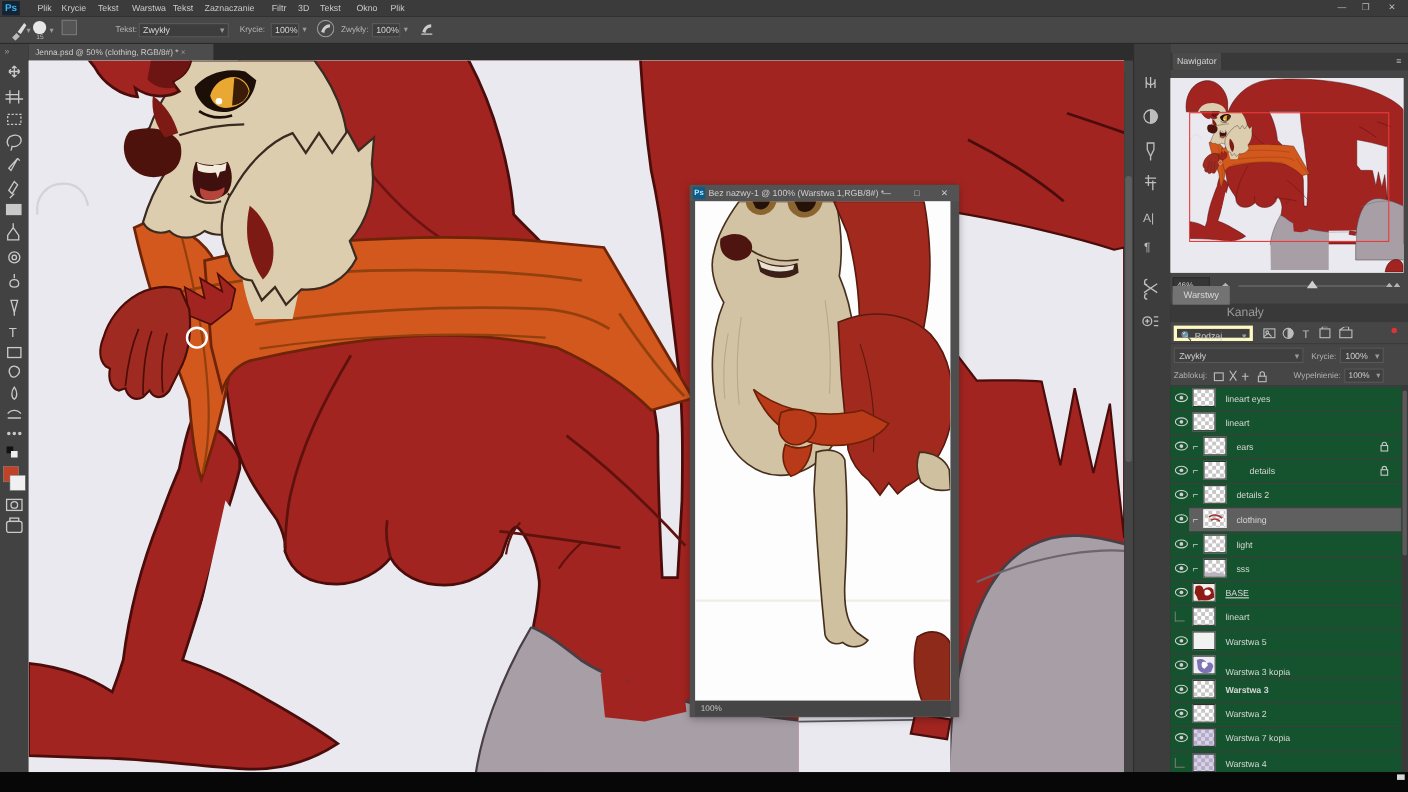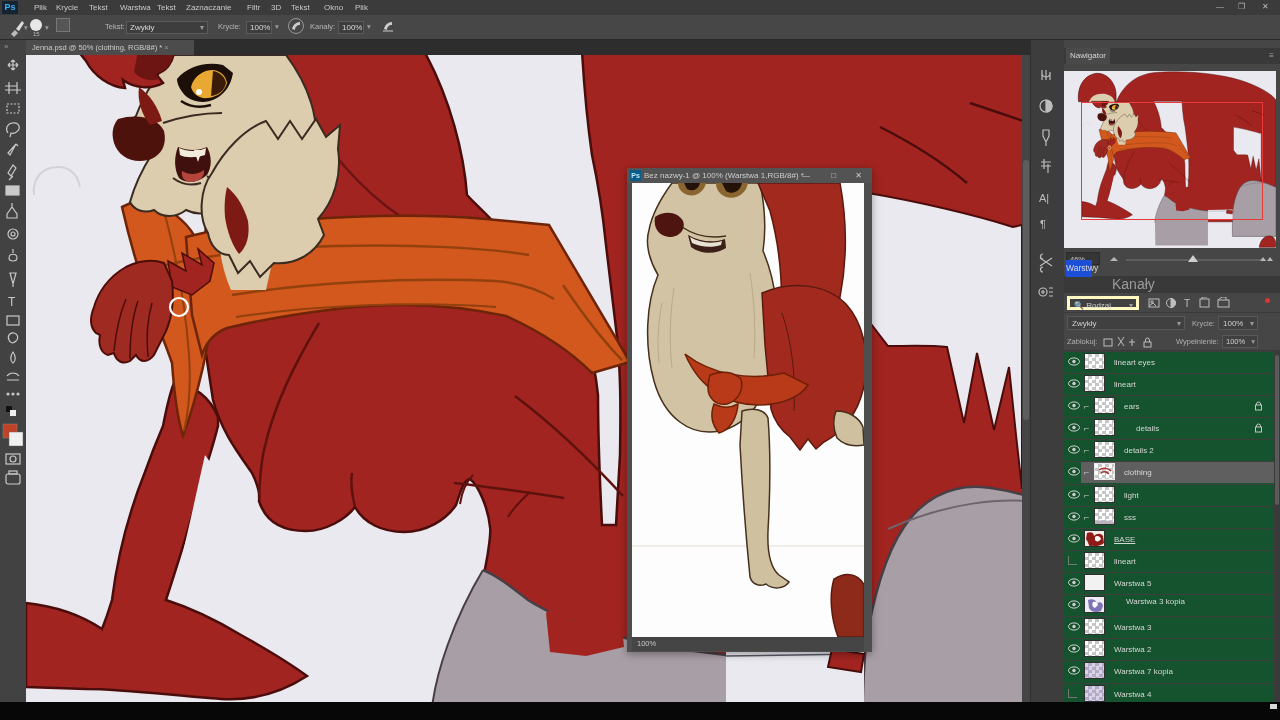"Kanały:" span.abs { text: Kanały -> Zwykły }
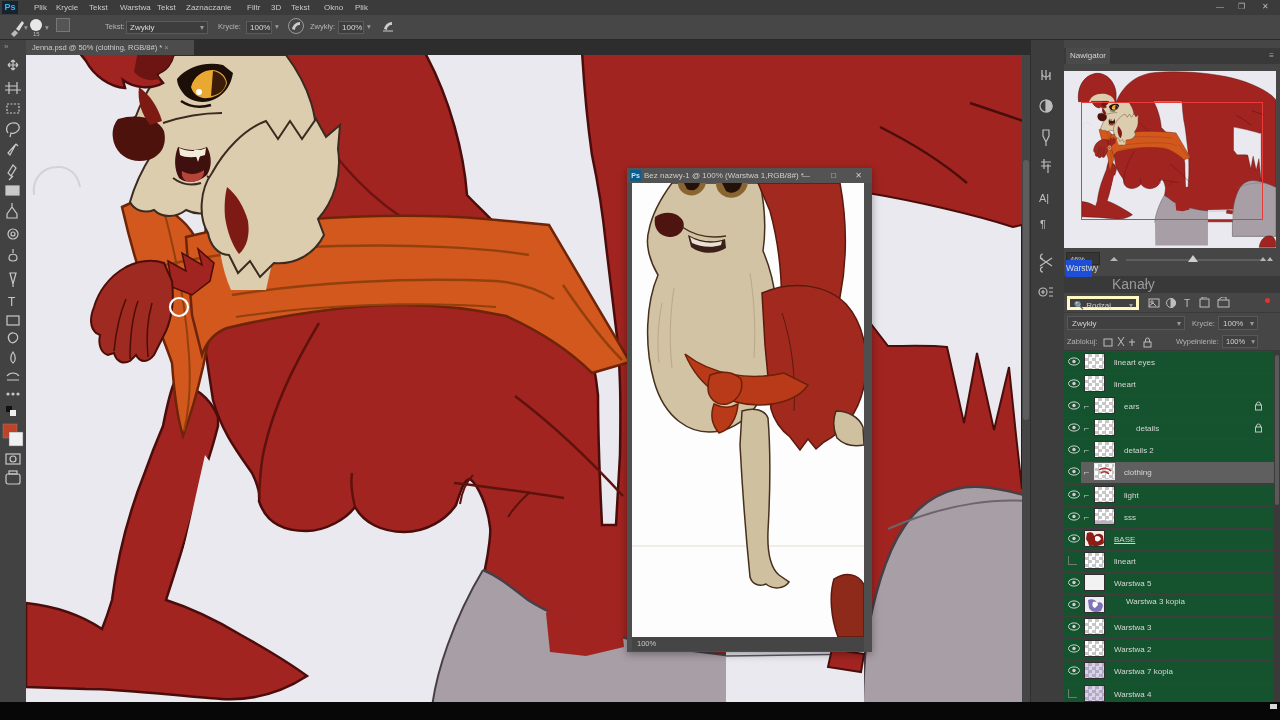"Warstwy" div.abs { background: #1d4ed8 -> #737373; width: 26px -> 52px }
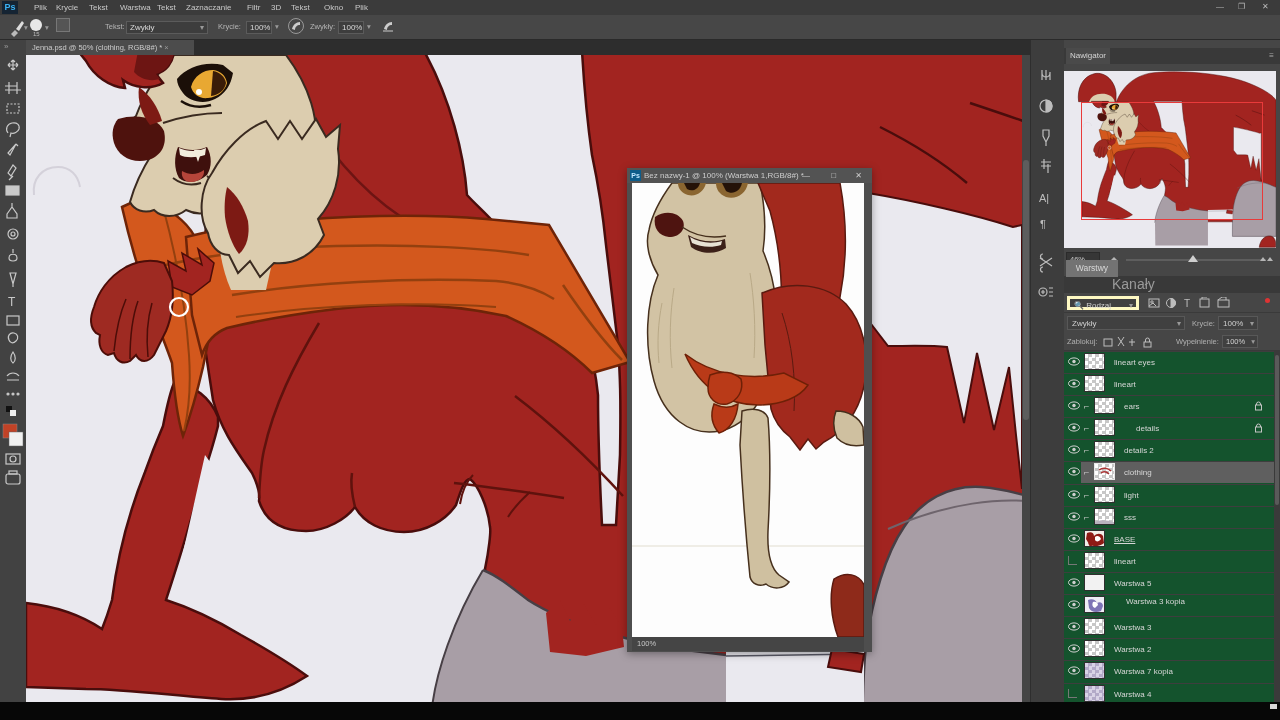"Kanały" div.abs { font-size: 14px -> 11px; text-align: right -> center }
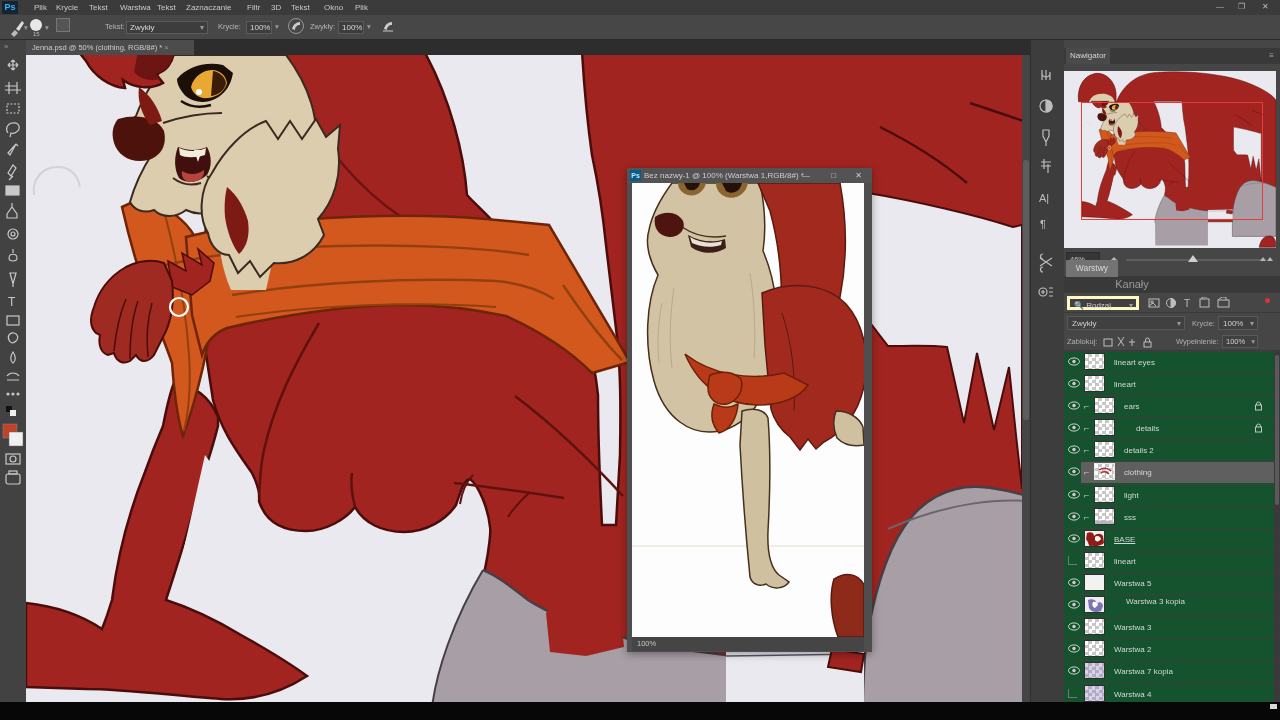"Warstwa 3 kopia" span.abs { margin-left: 12px -> none; top: 246px -> 256px }
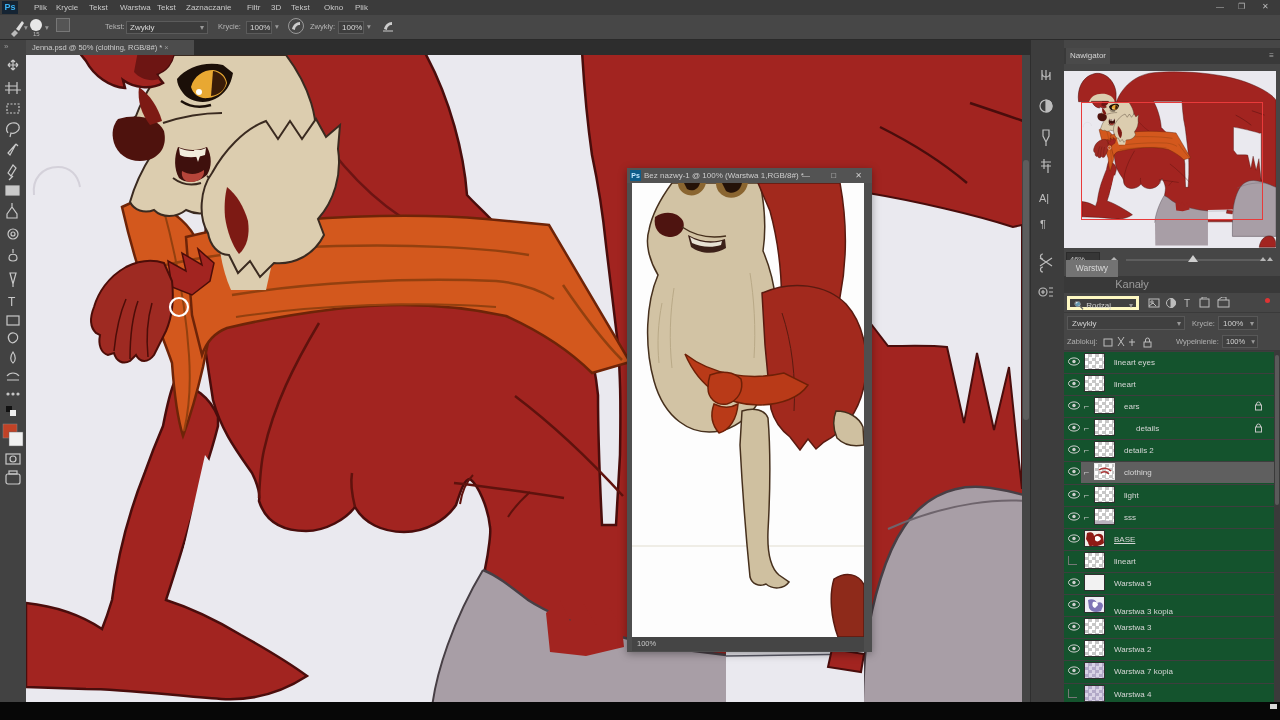"Warstwa 3" span.abs { font-weight: none -> bold }
